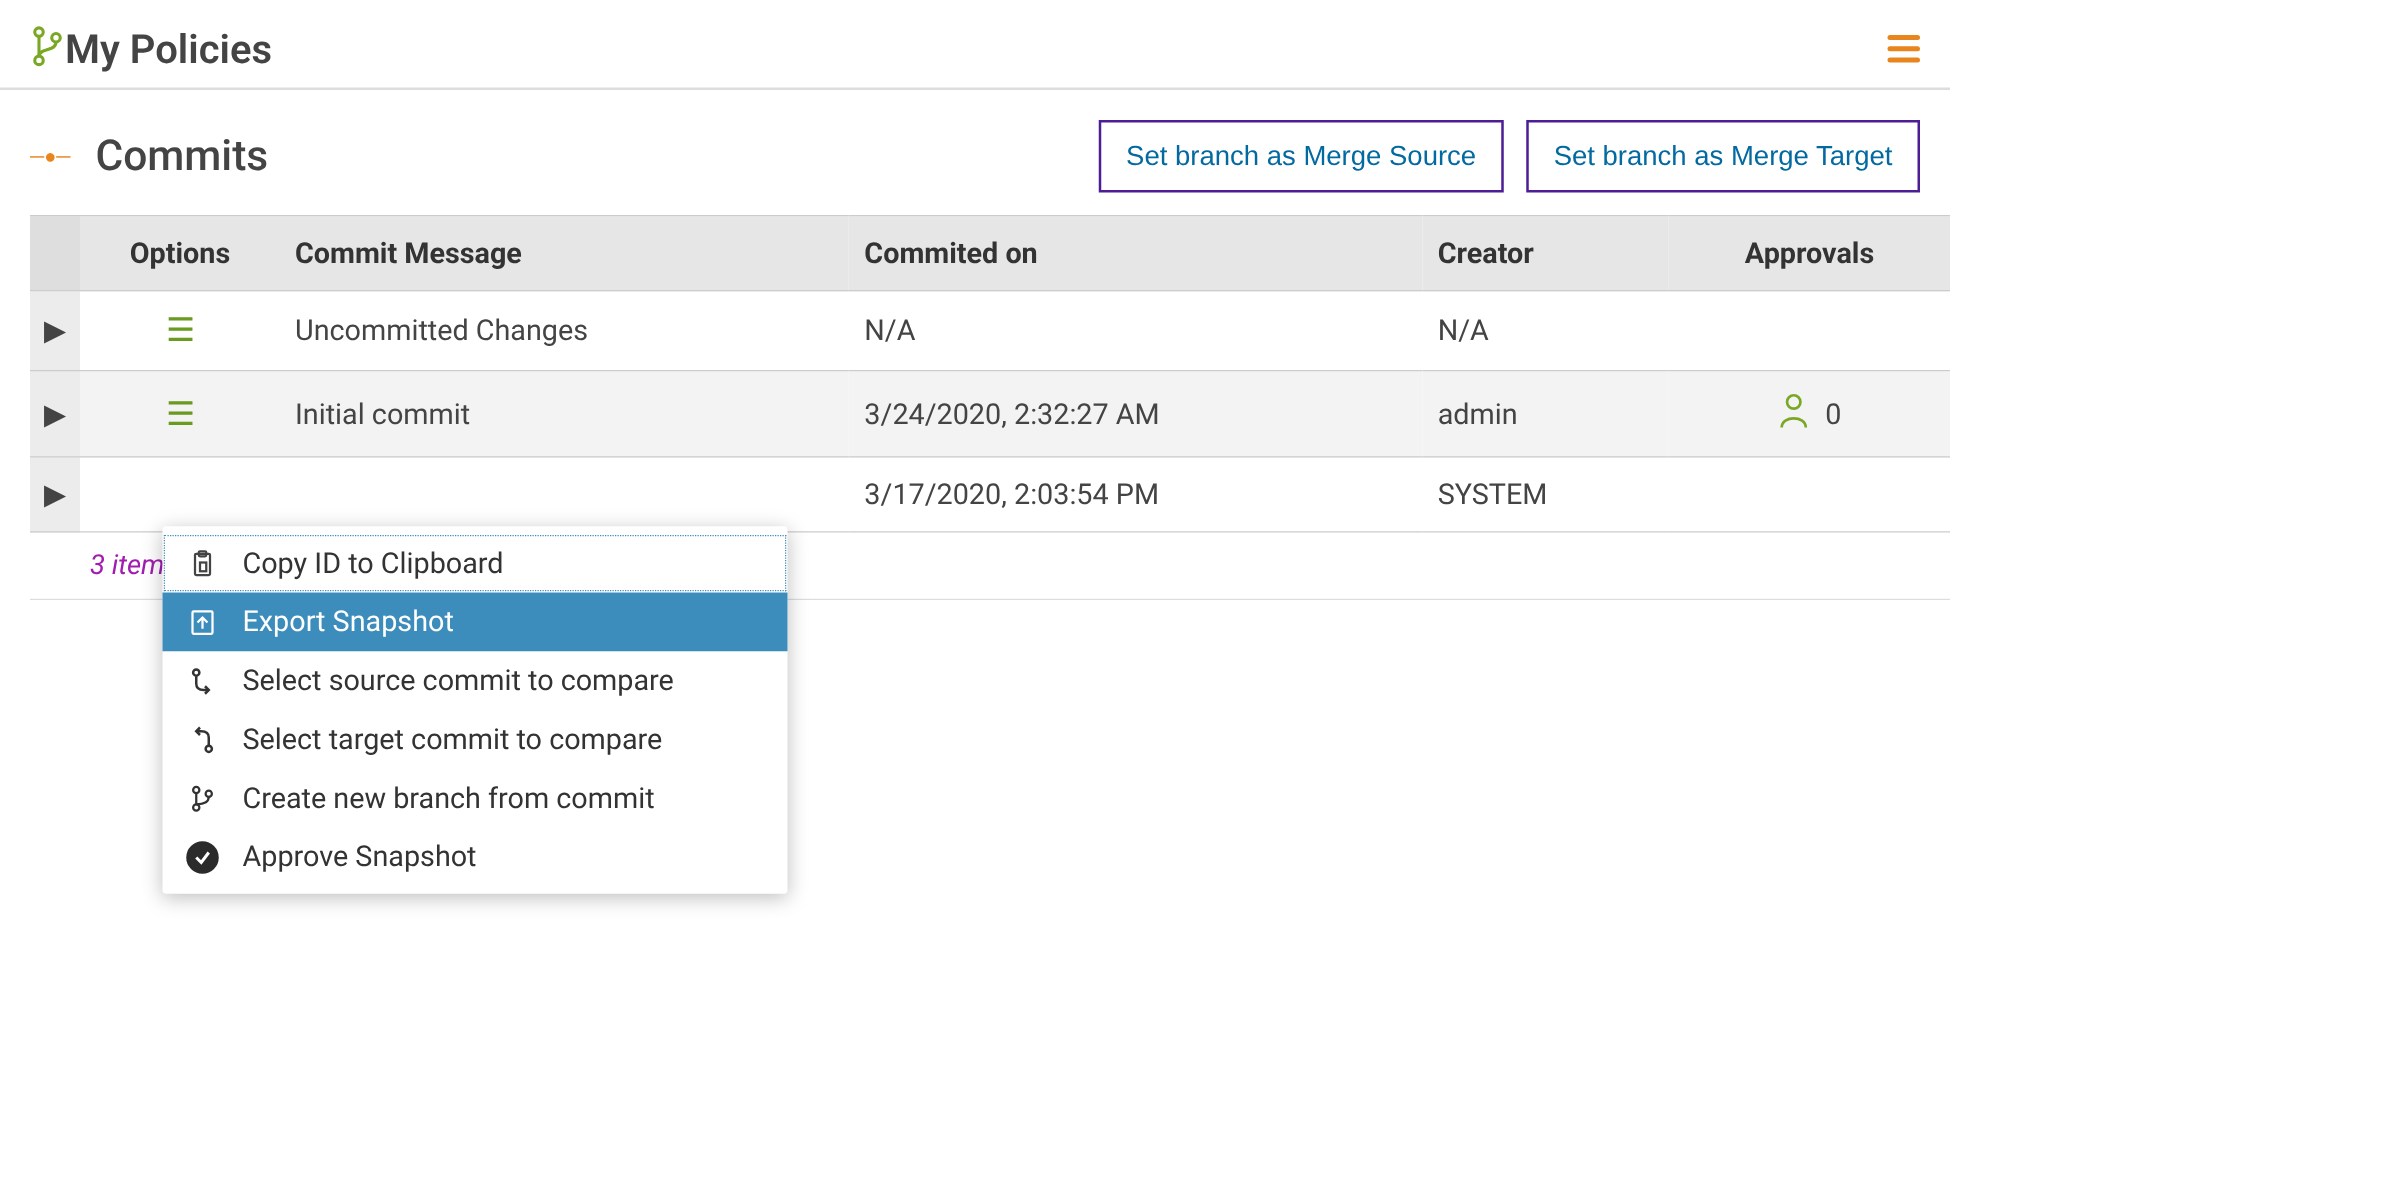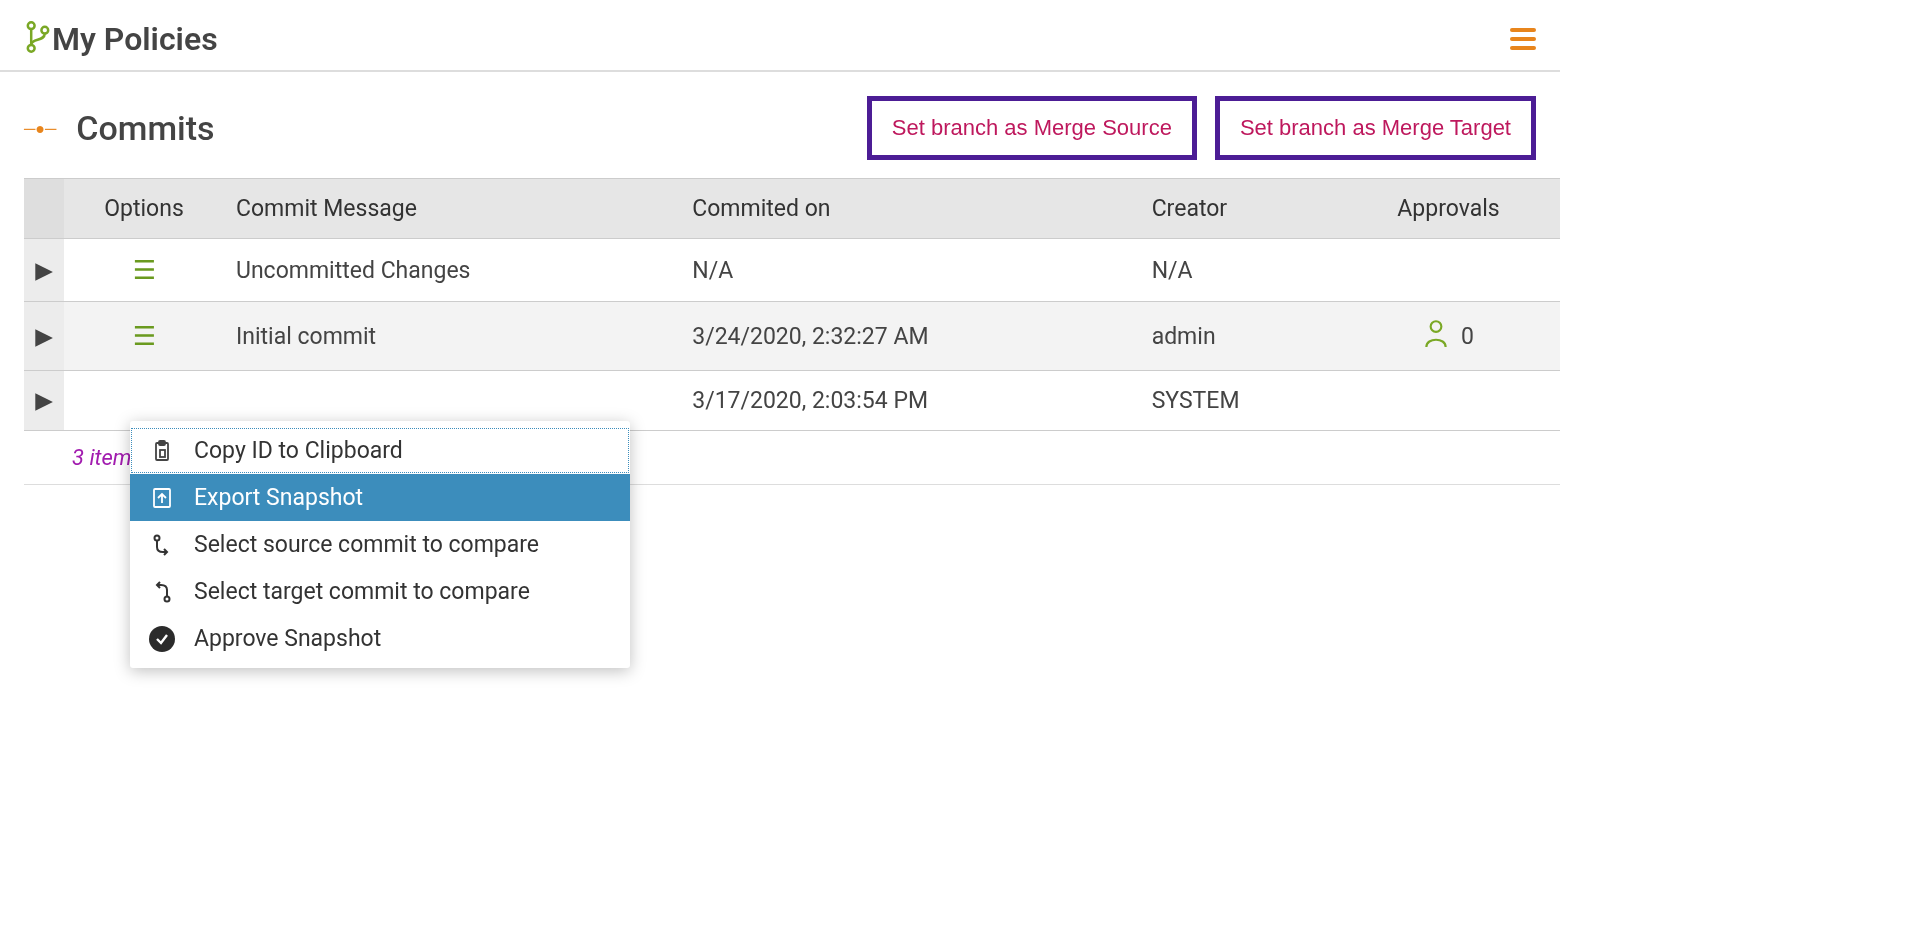"Set branch as Merge Source" .btn { border: 5px solid #4c1d95 -> 2px solid #4c1d95; color: #be185d -> #0369a1 }
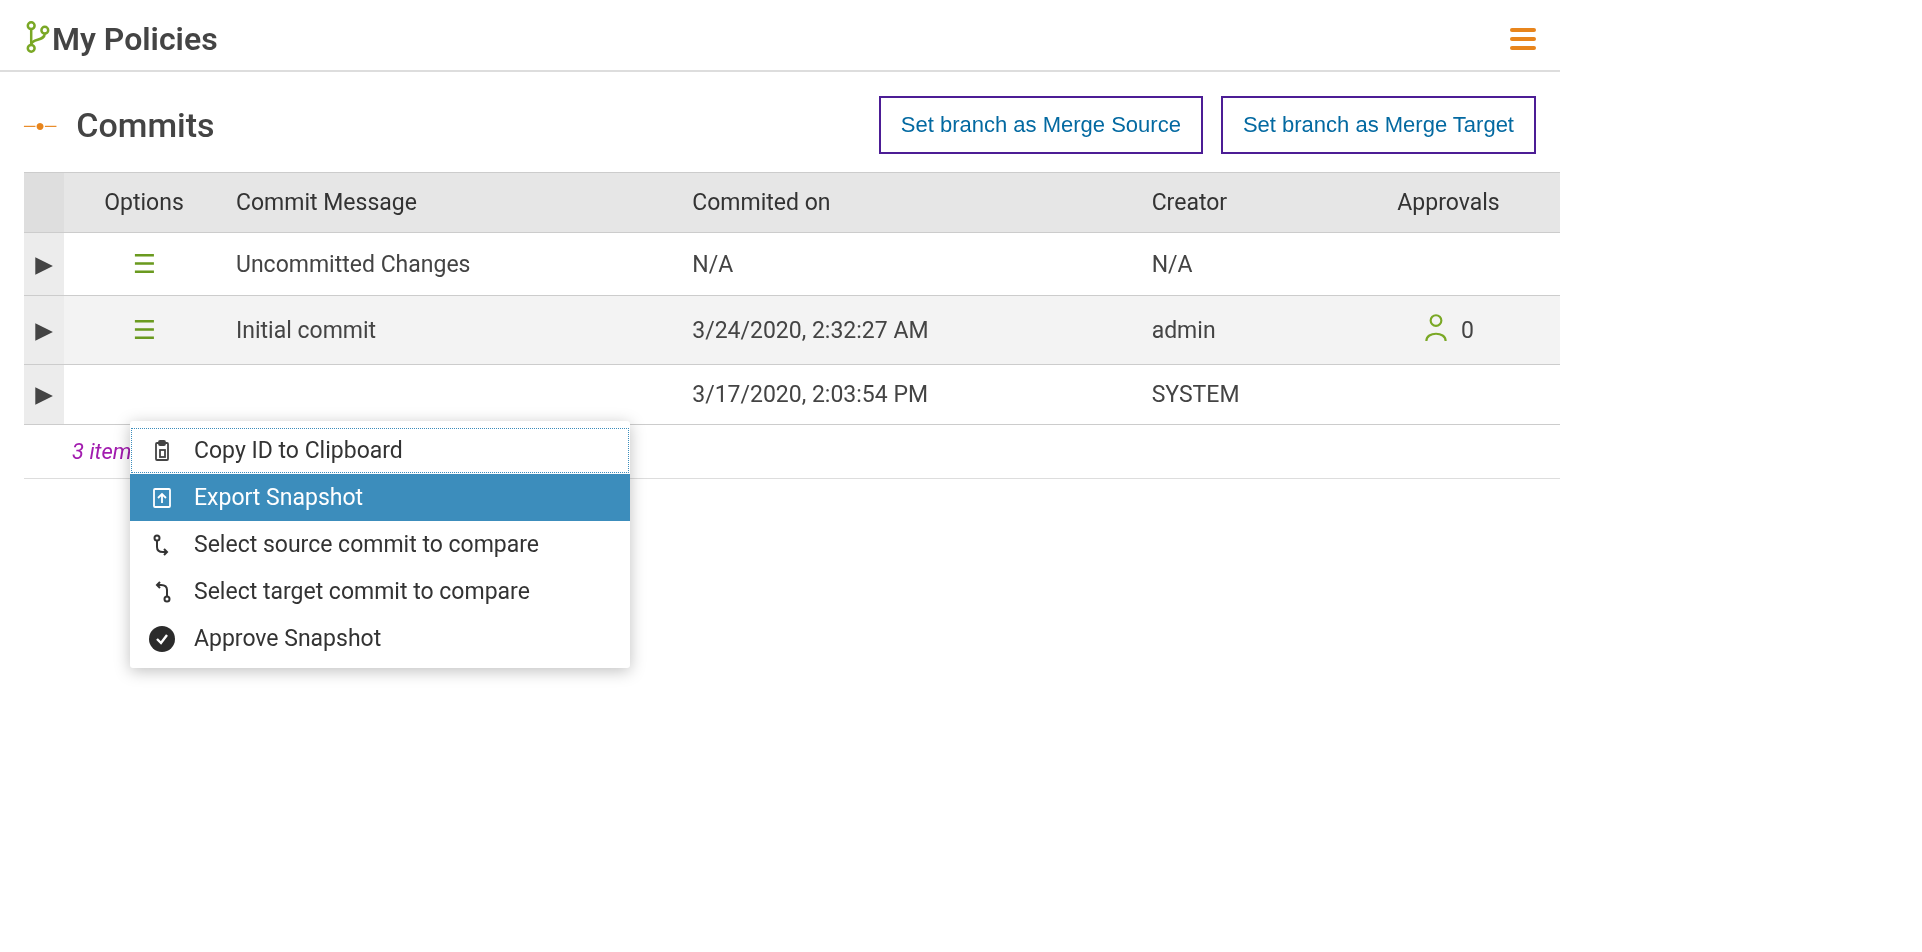"Options" .thead-row th { font-weight: 400 -> 700 }
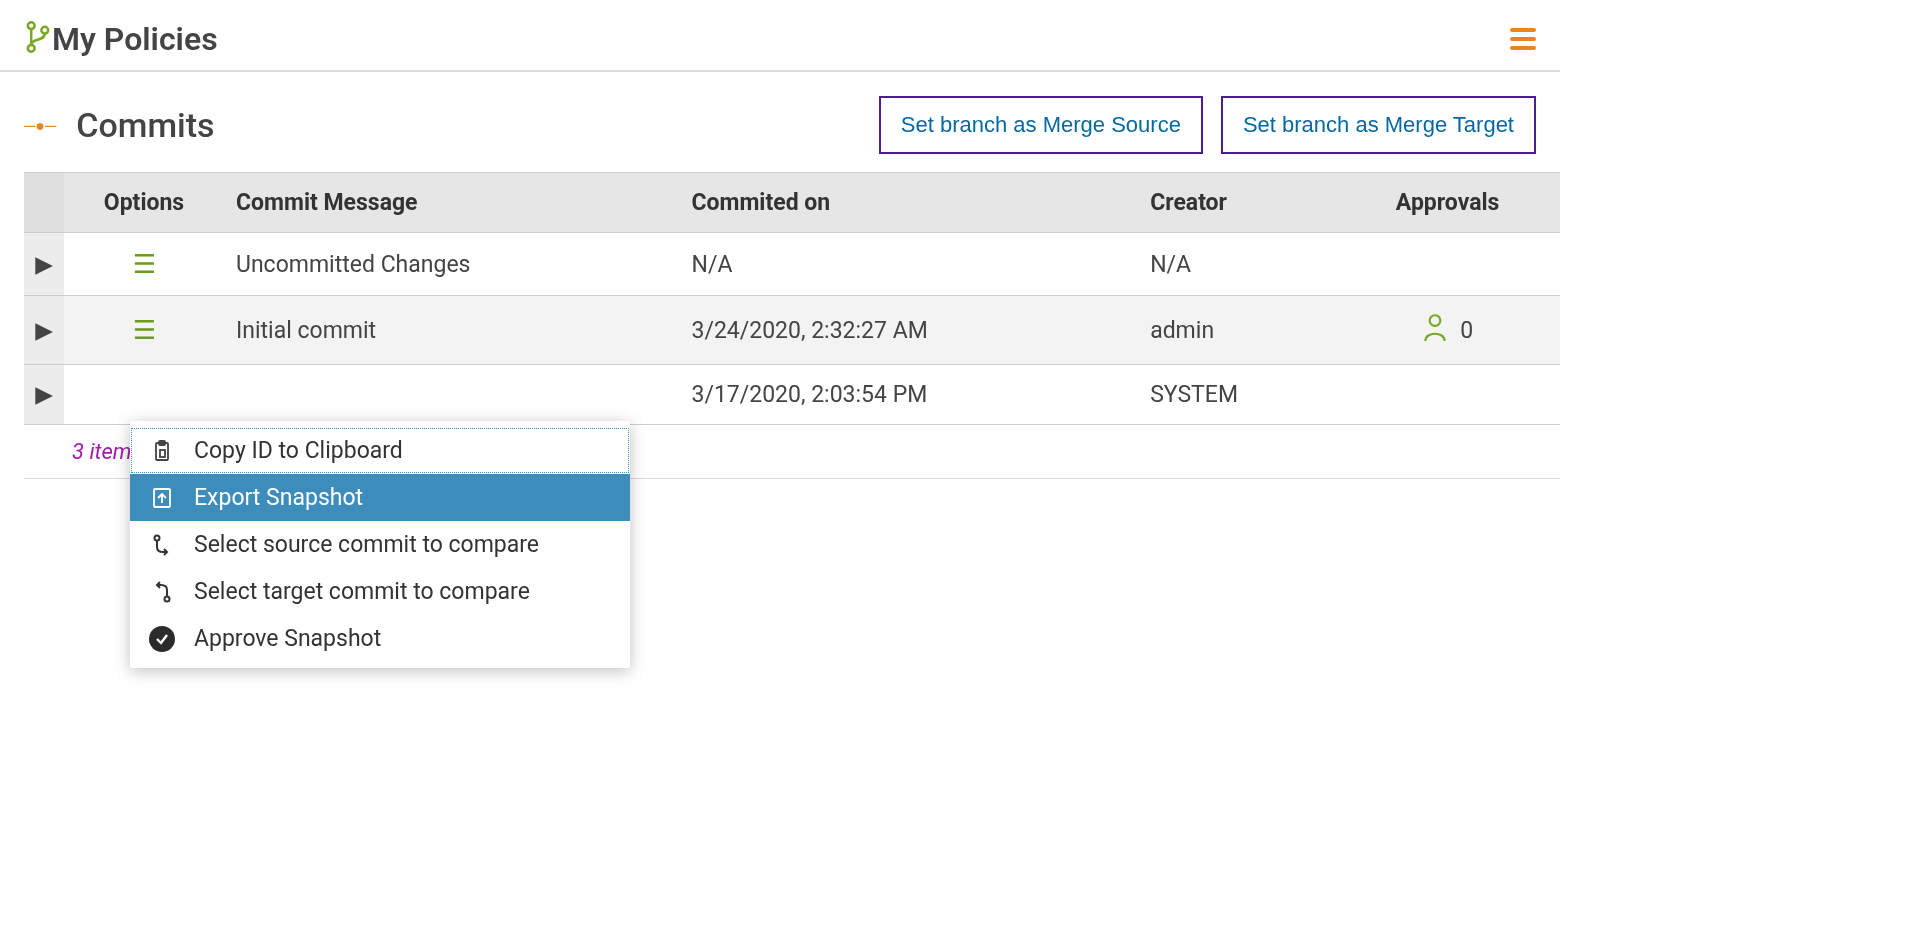"Create new branch from commit" div.context-menu-item { html: none -> <div> <span> <svg> <g> <circle></circle> <circle></circle> <circle></circle> <path></path> <path></path> </g> </svg> </span> <span>Create new branch from commit</span> </div> }
